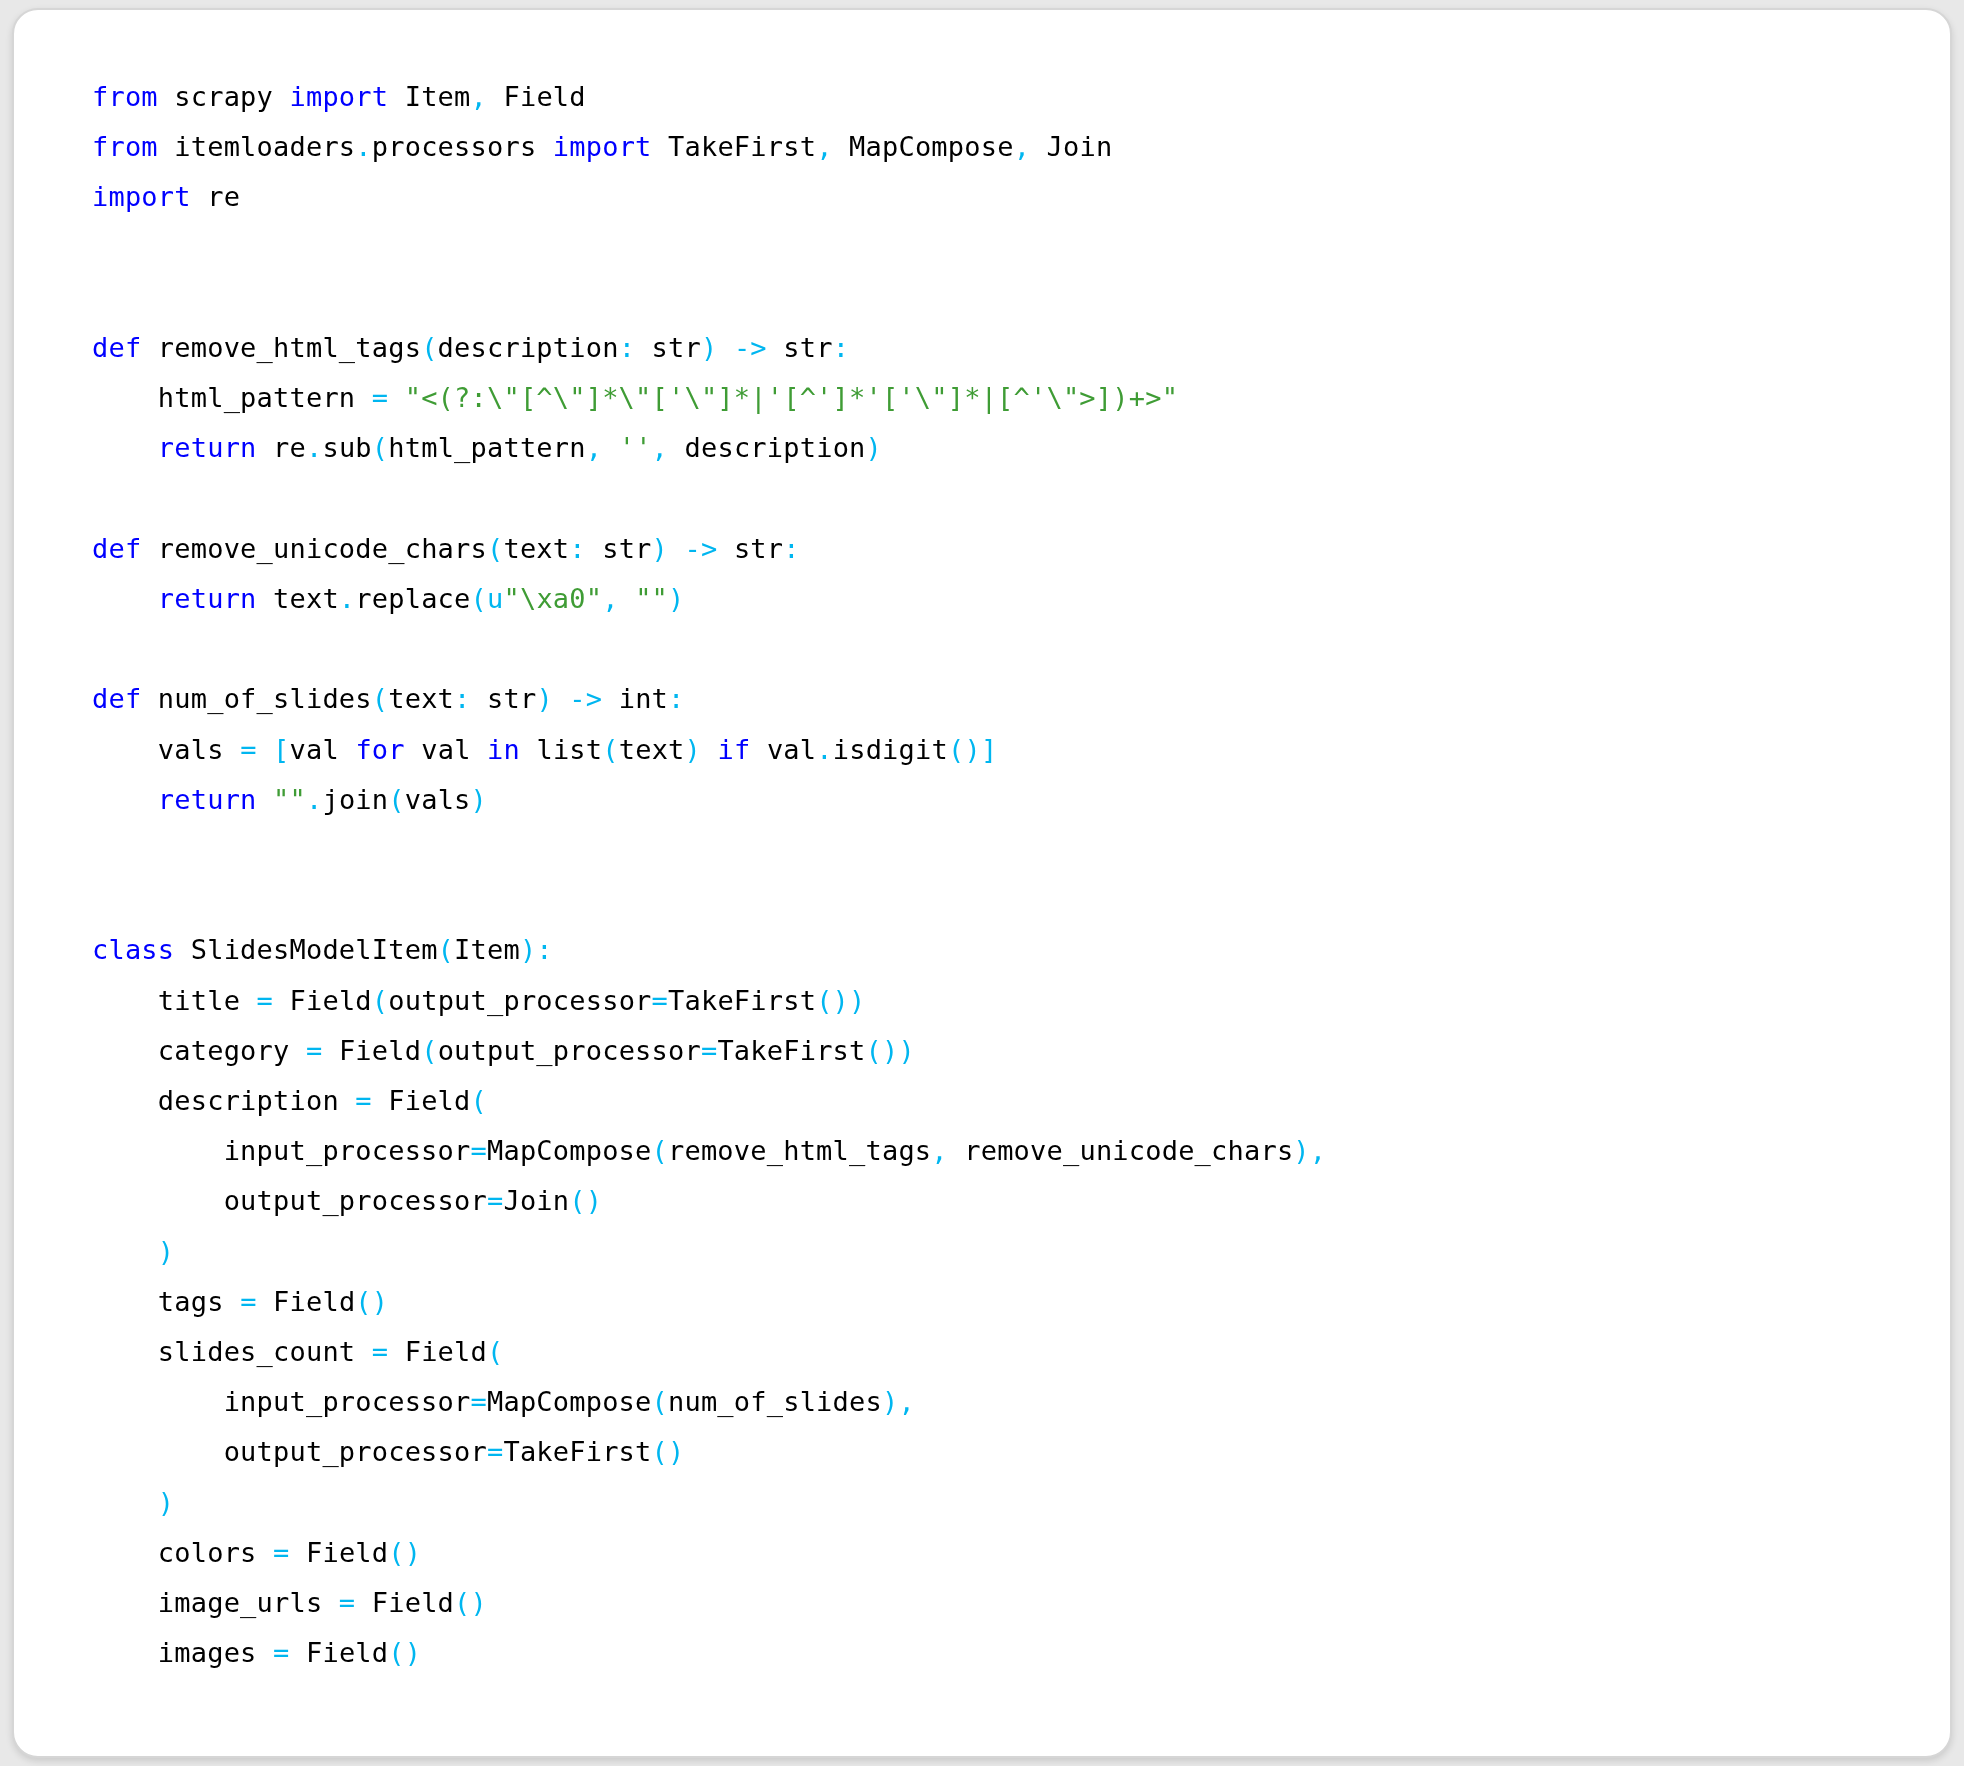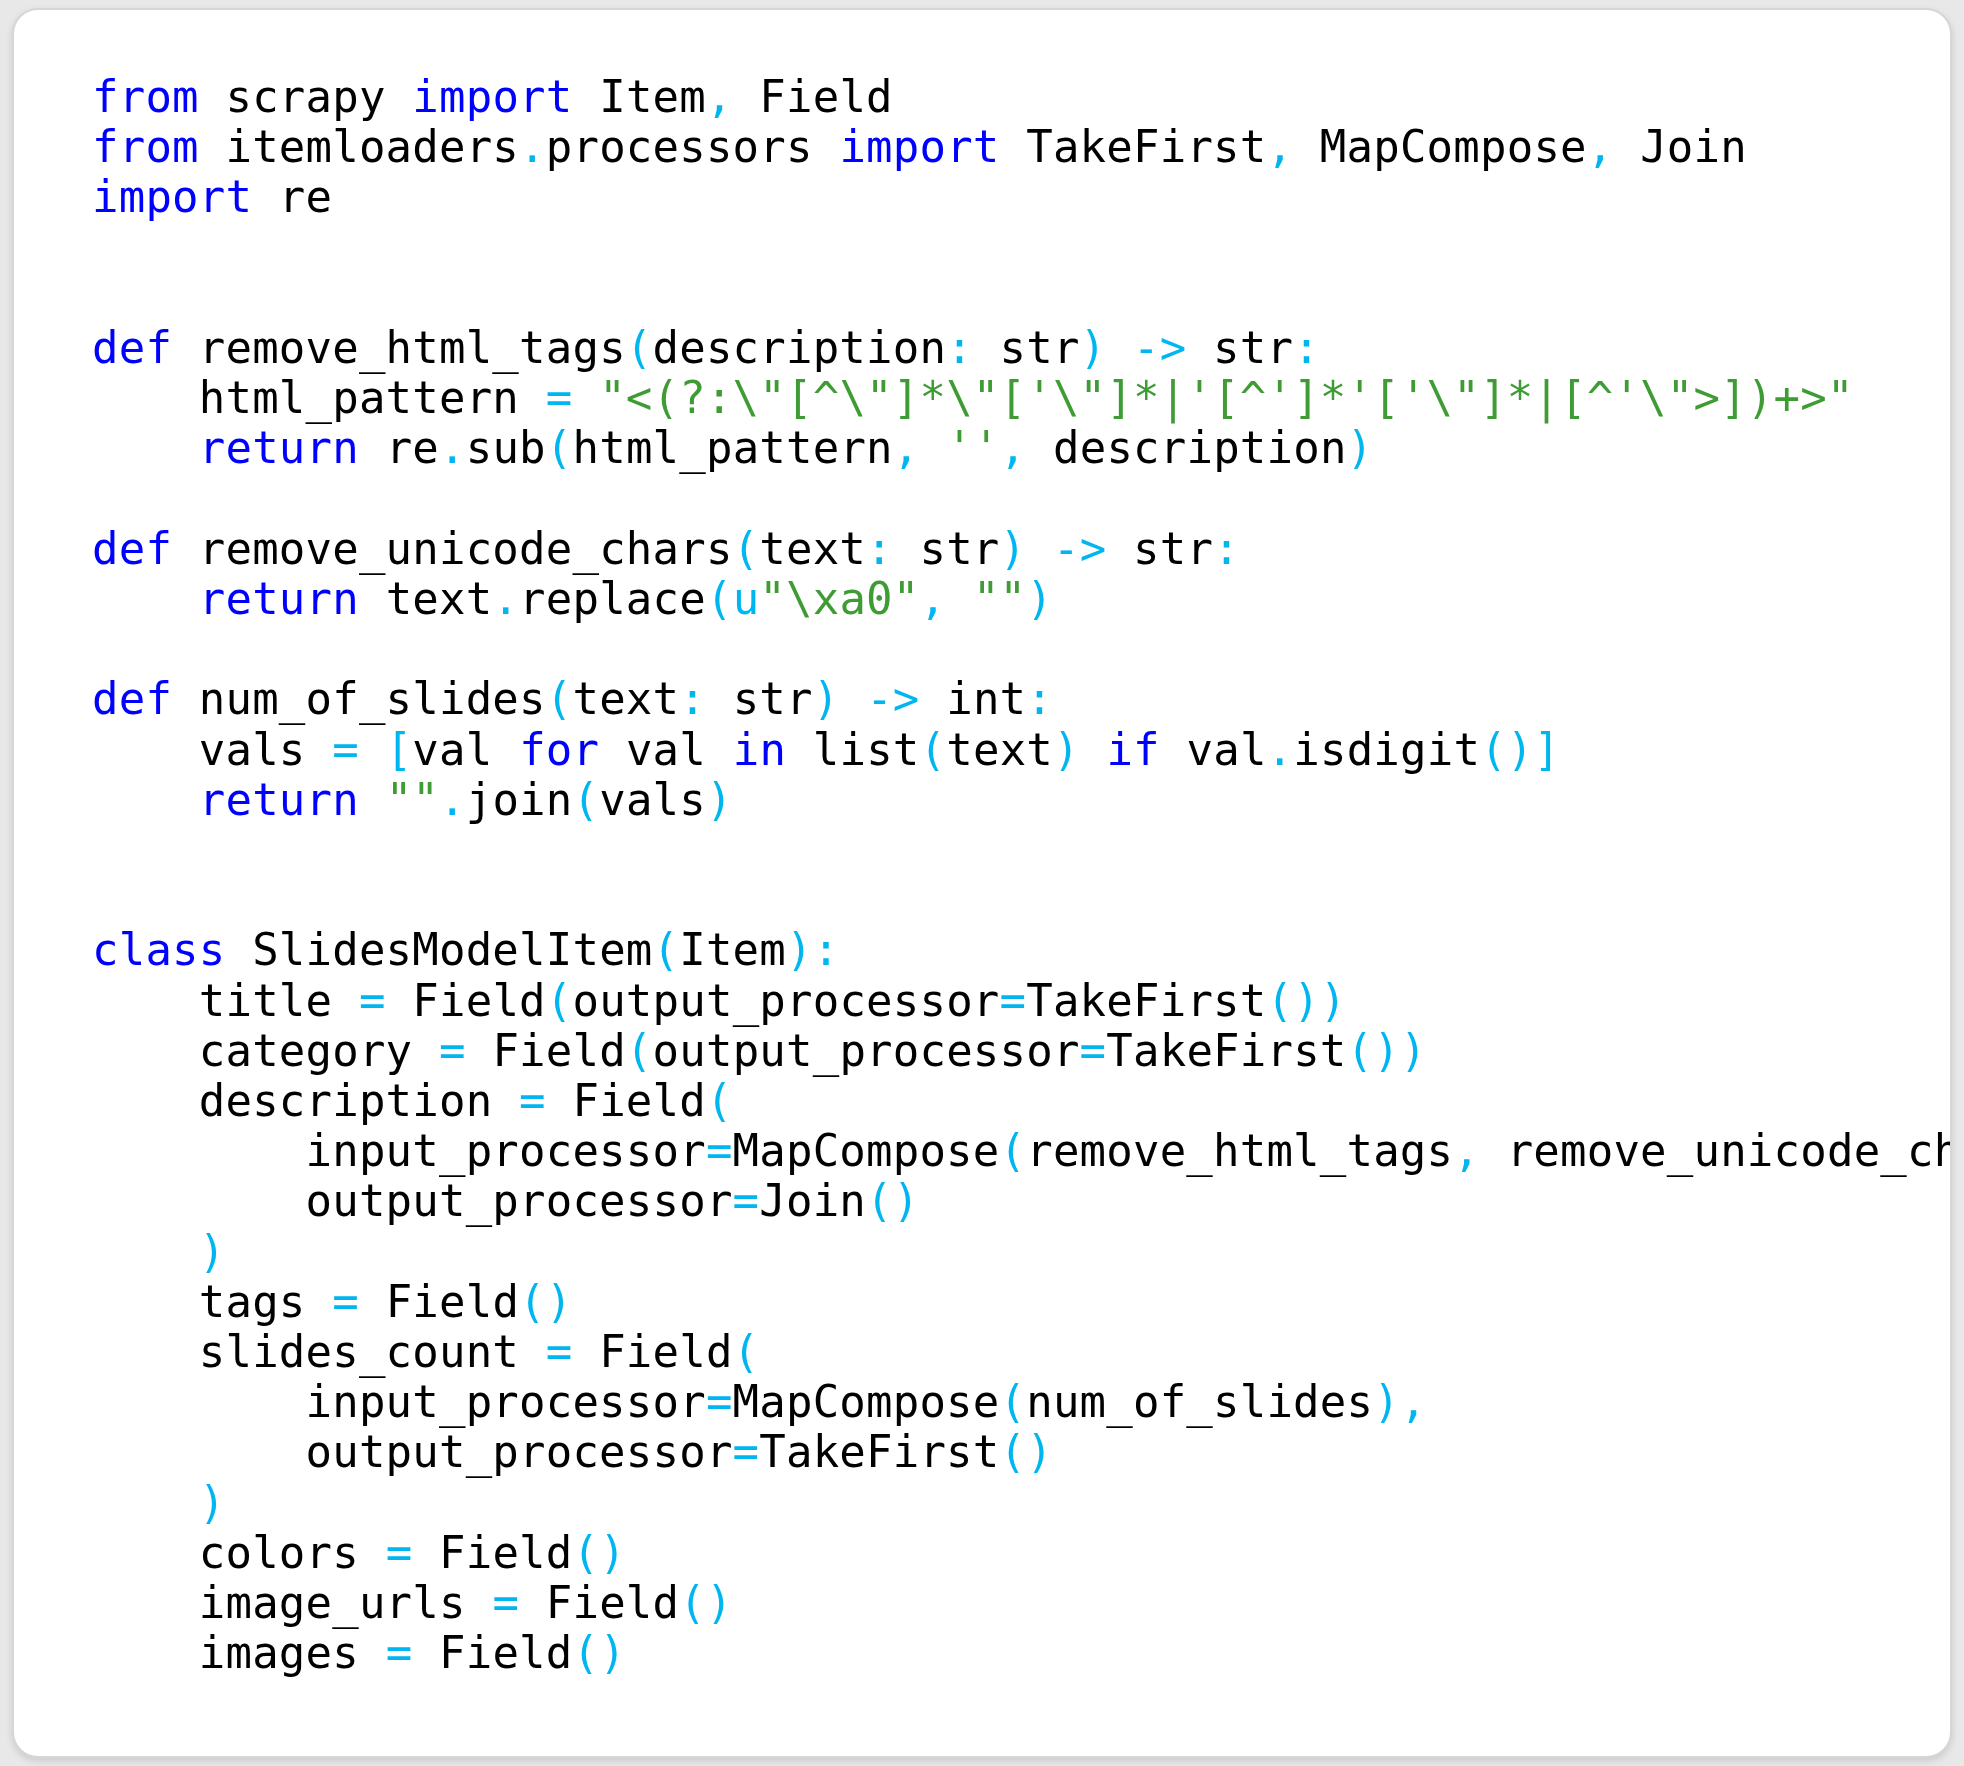"from scrapy import Item, Field" #code-block { font-size: 44px -> 27px }
